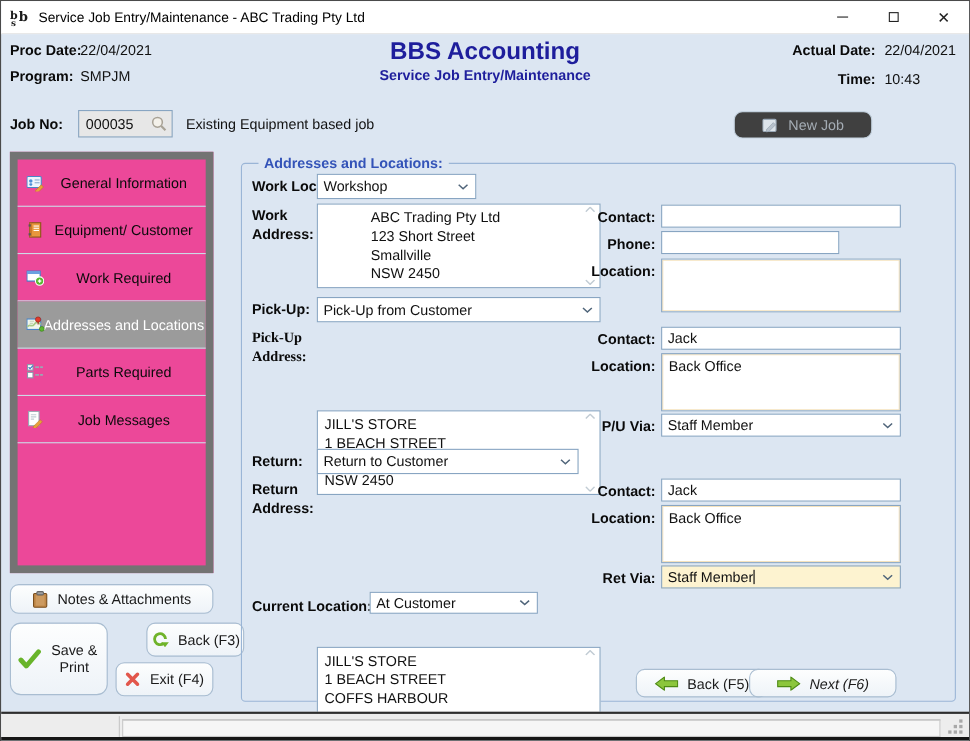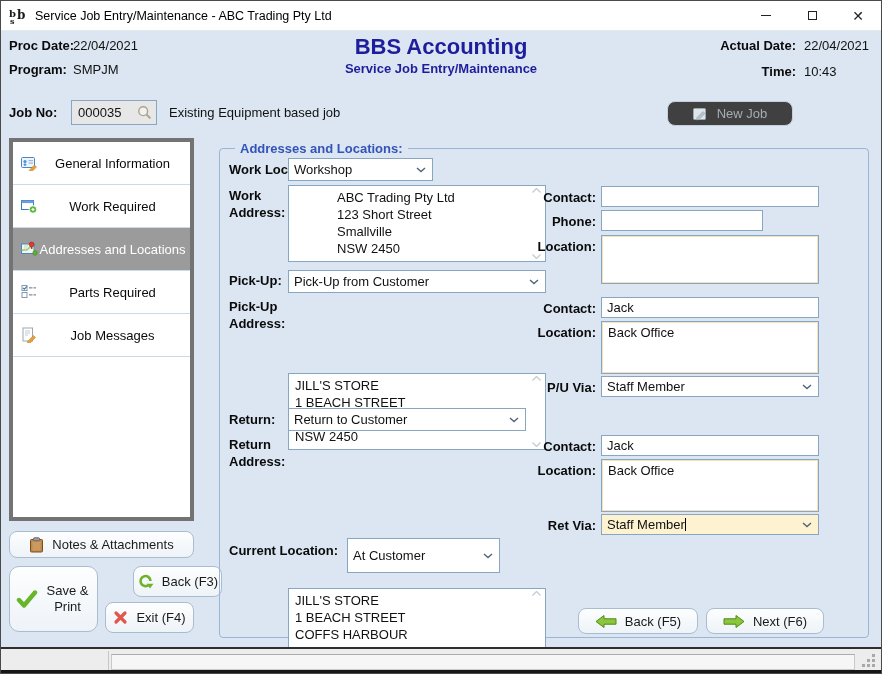"General Information" .sidebar { background: #ffffff -> #ec4899; border: 4px solid #737373 -> 7px solid #737373 }
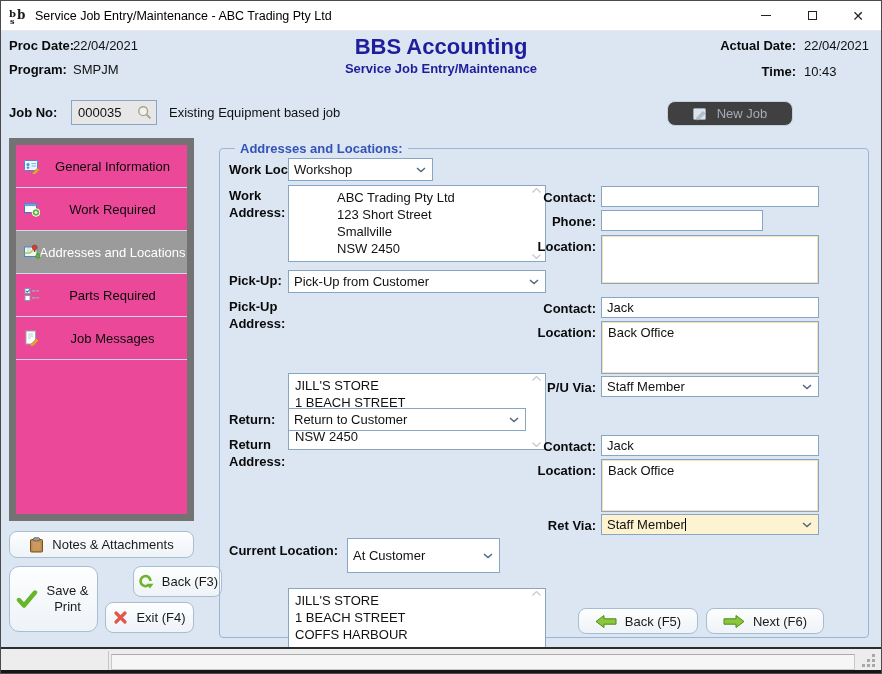"Equipment/ Customer" div.side-item { html: none -> <div> <svg> <rect></rect> <rect></rect> <rect></rect> <rect></rect> <rect></rect> <rect></rect> <rect></rect> </svg> <span>Equipment/ Customer</span> </div> }
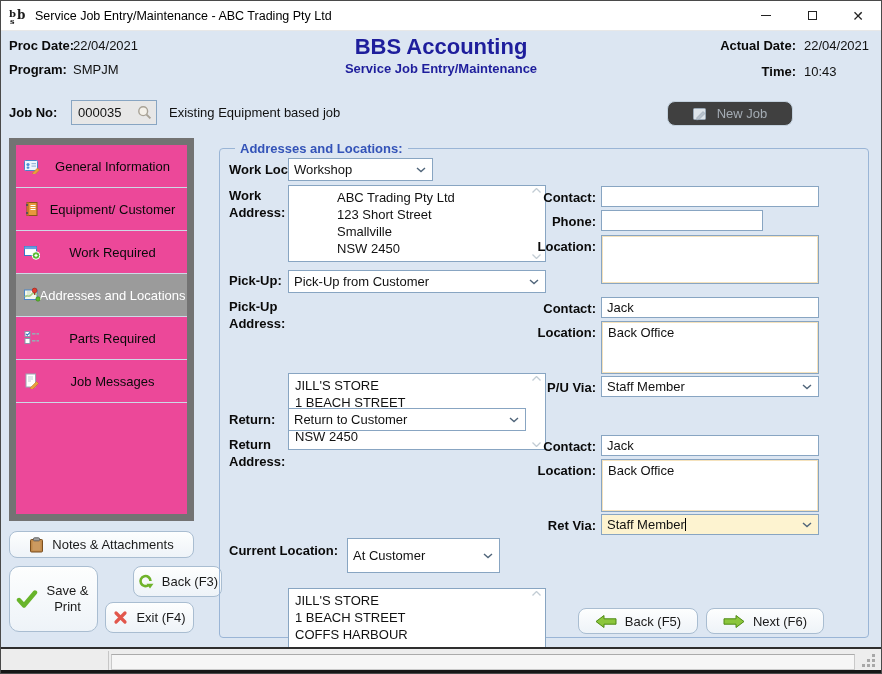"Pick-Up Address:" div.flabel { font-family: none -> Liberation Serif, serif }
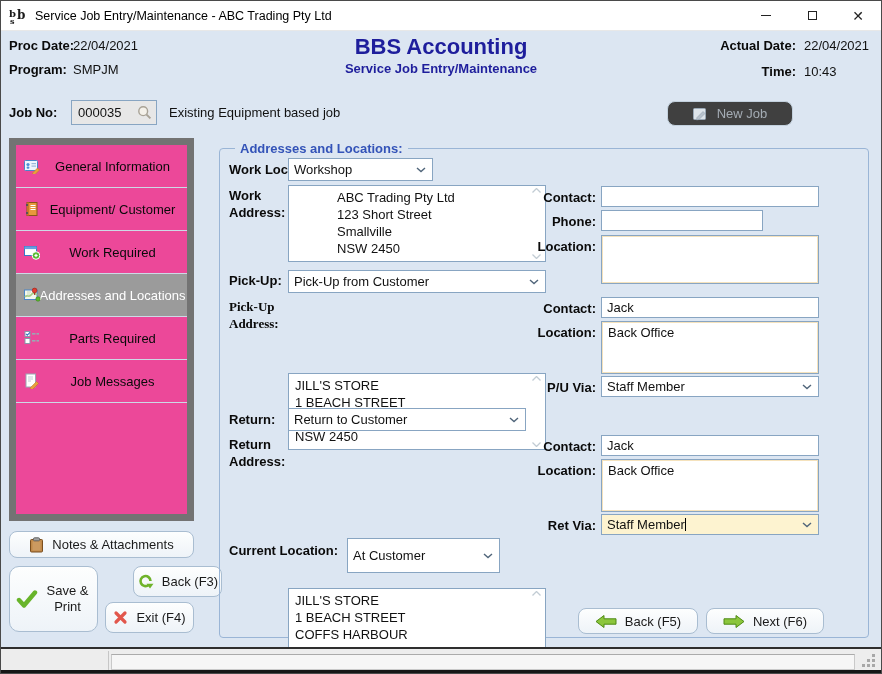"At Customer" div.abs { height: 35px -> 20px; left: 346px -> 335px }
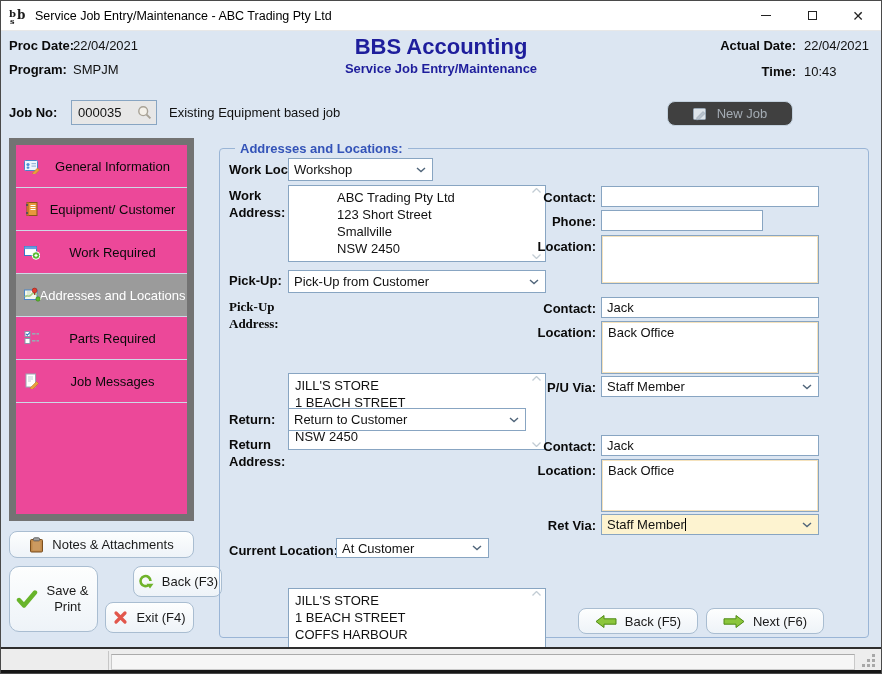"Next (F6)" div.abs { font-style: none -> italic; left: 705px -> 680px; width: 118px -> 134px }
